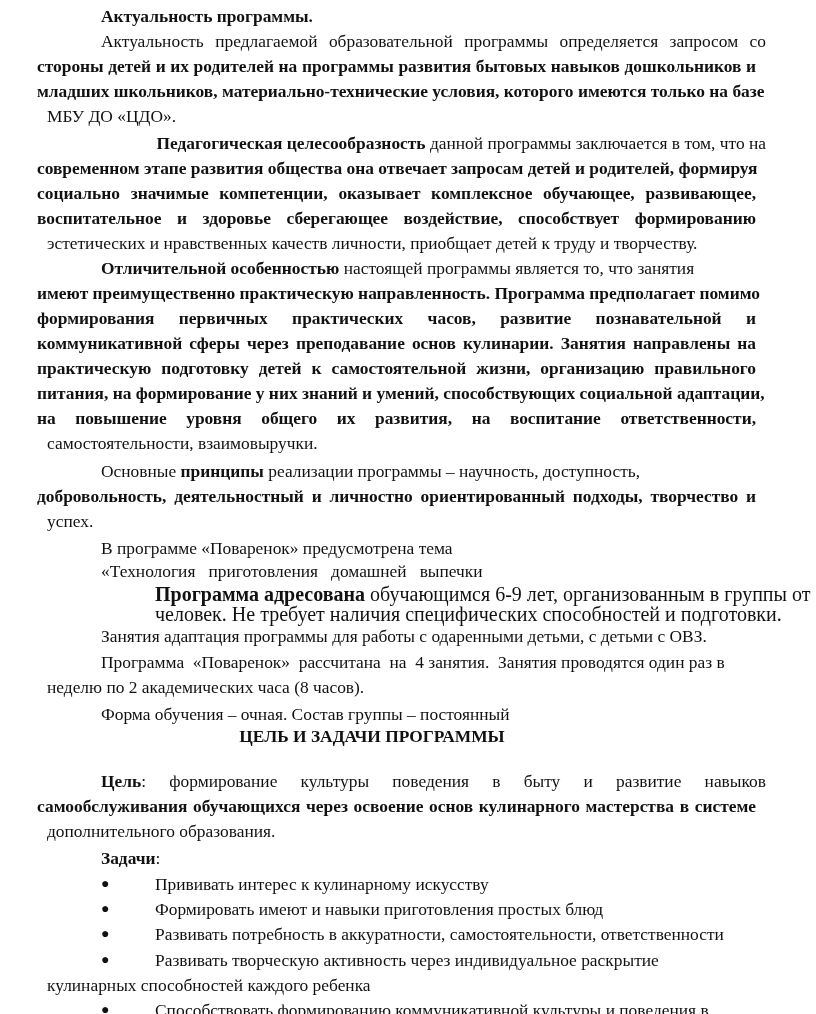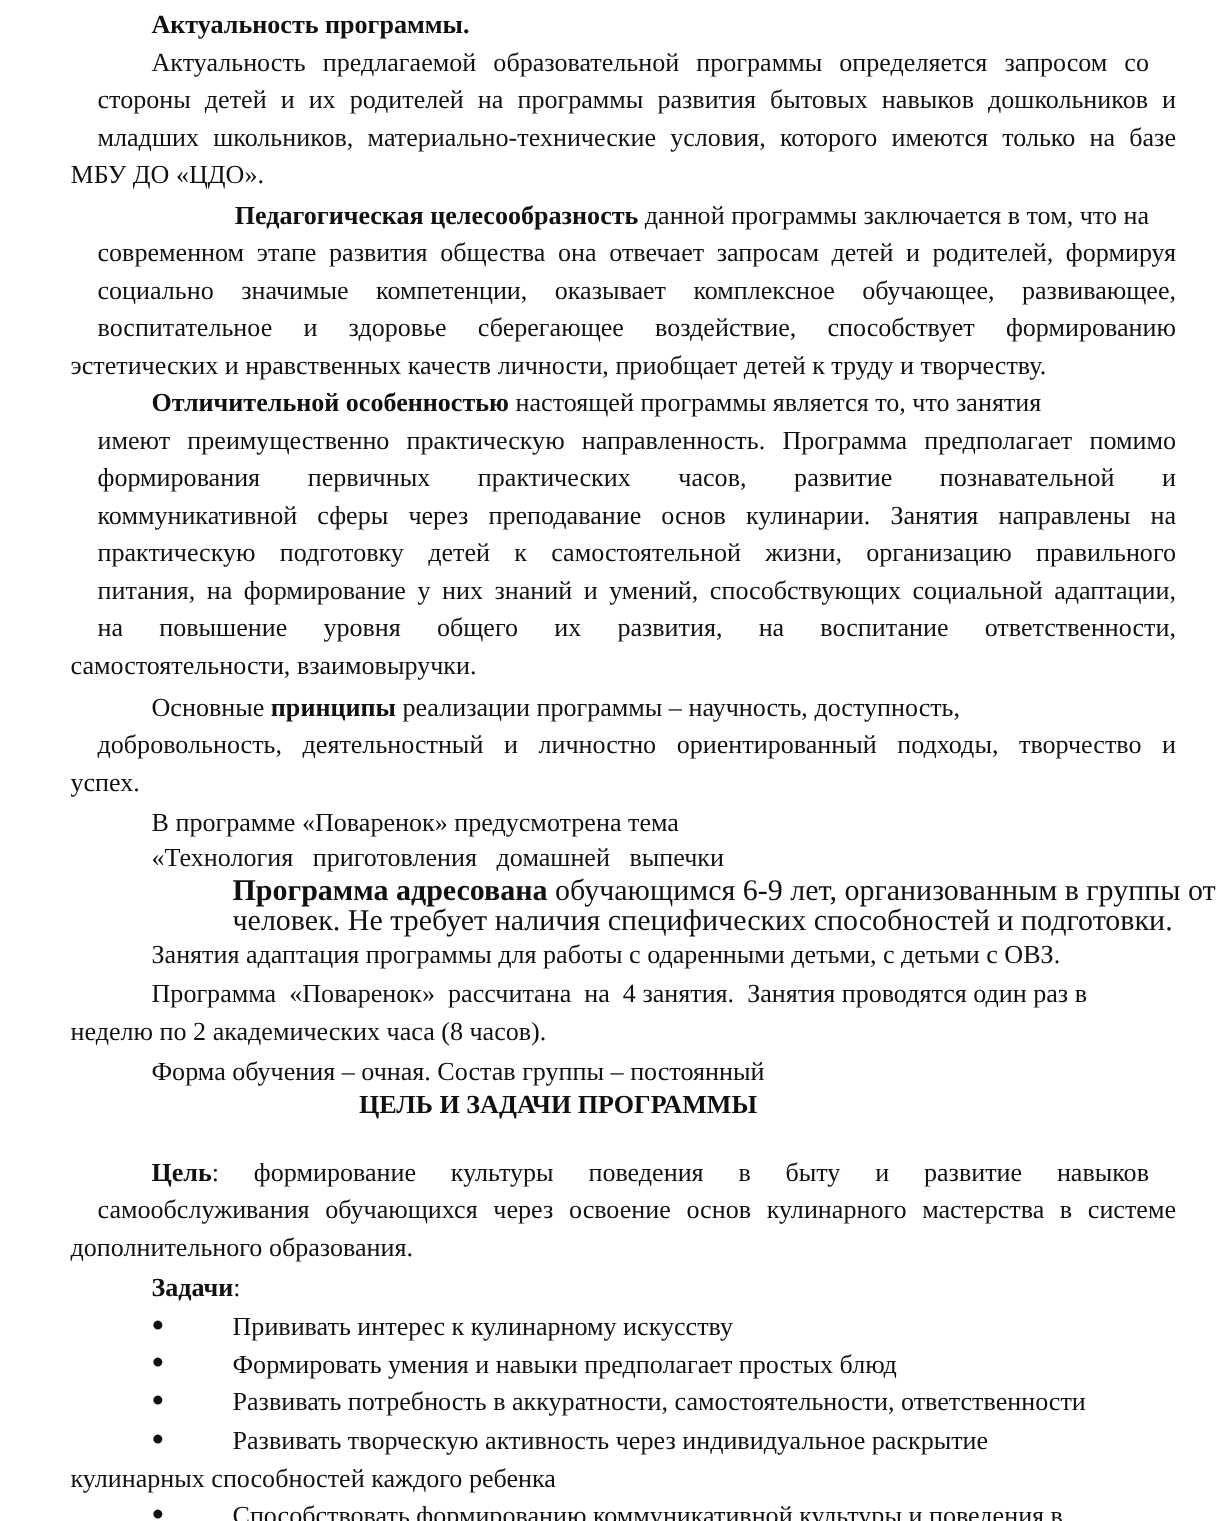"стороны детей и их родителей" .j { font-weight: none -> bold; left: 65px -> 37px }
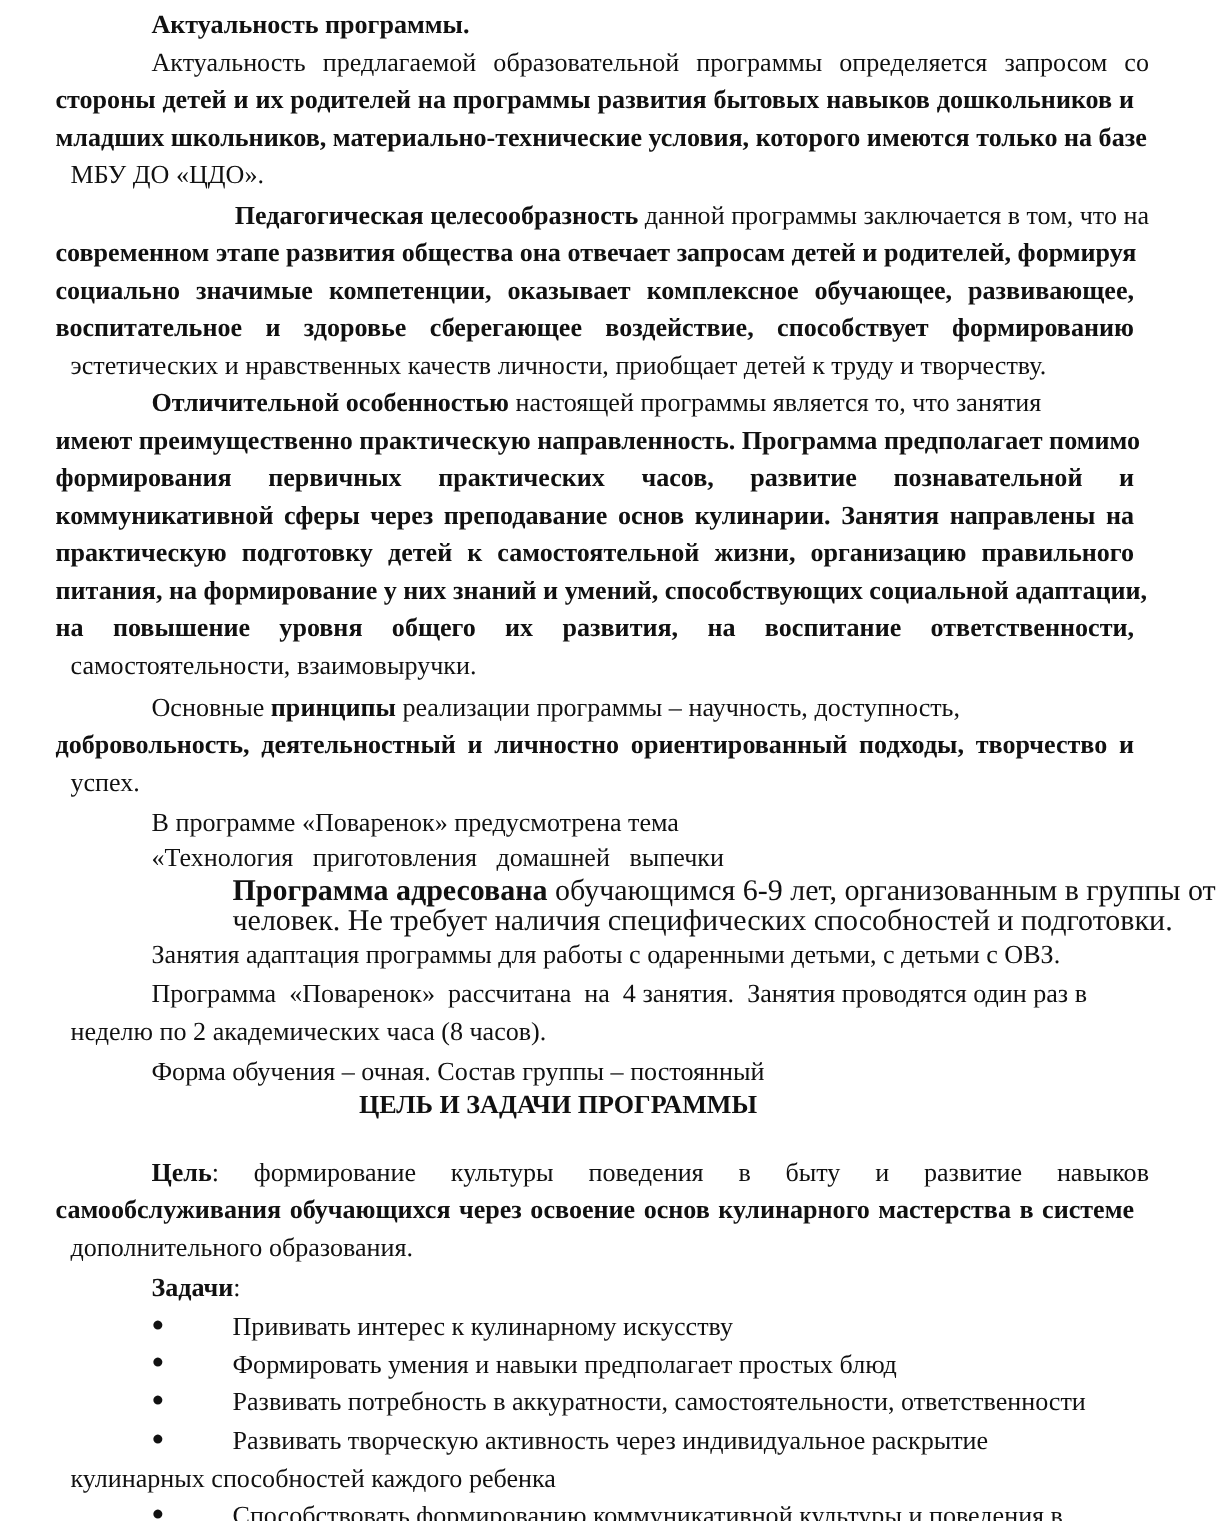"Формировать умения и навыки предполагает" span.ln { text: умения и навыки предполагает -> имеют и навыки приготовления }
